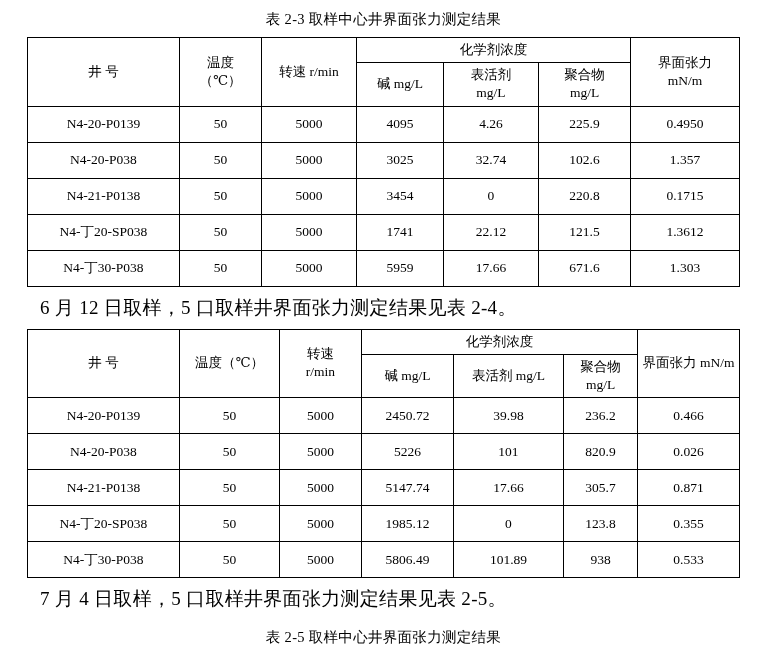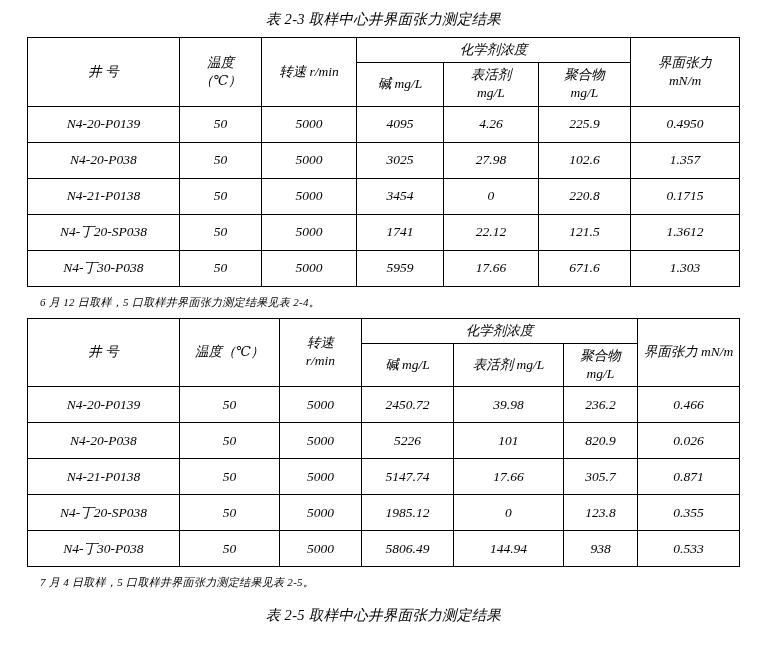"表 2-3 取样中心井界面张力测定结果" .page { font-style: italic -> none }
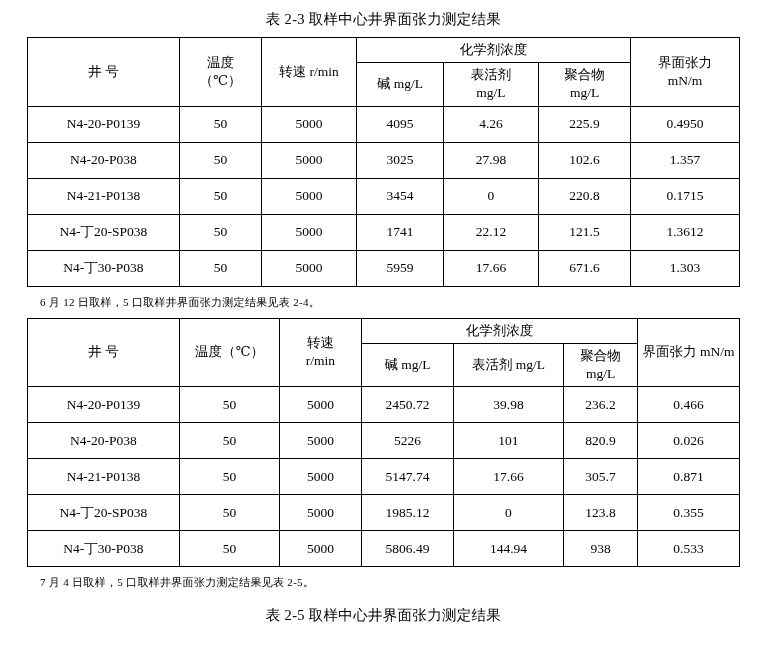"27.98" td { text: 27.98 -> 32.74 }
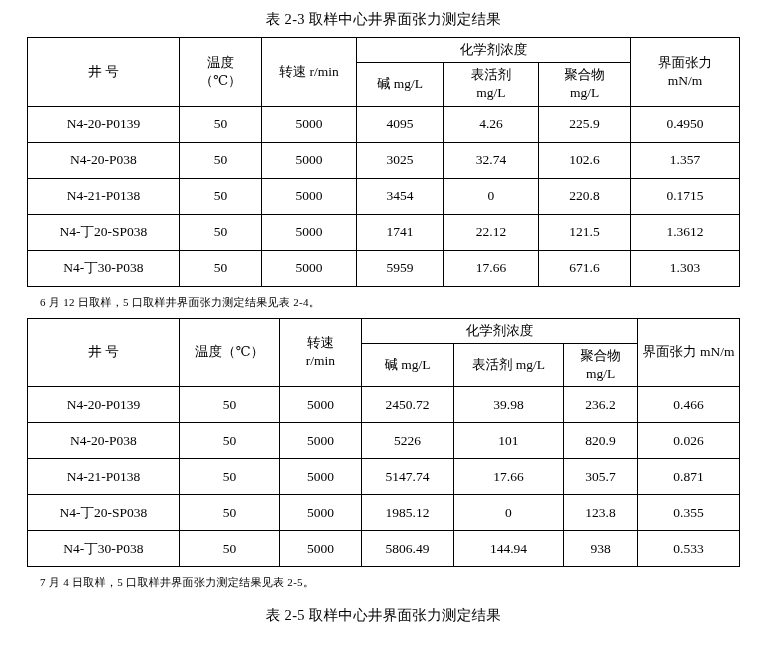"6 月 12 日取样，5 口取样井界面张力测定结果见表" .para { font-size: 11px -> 19px }
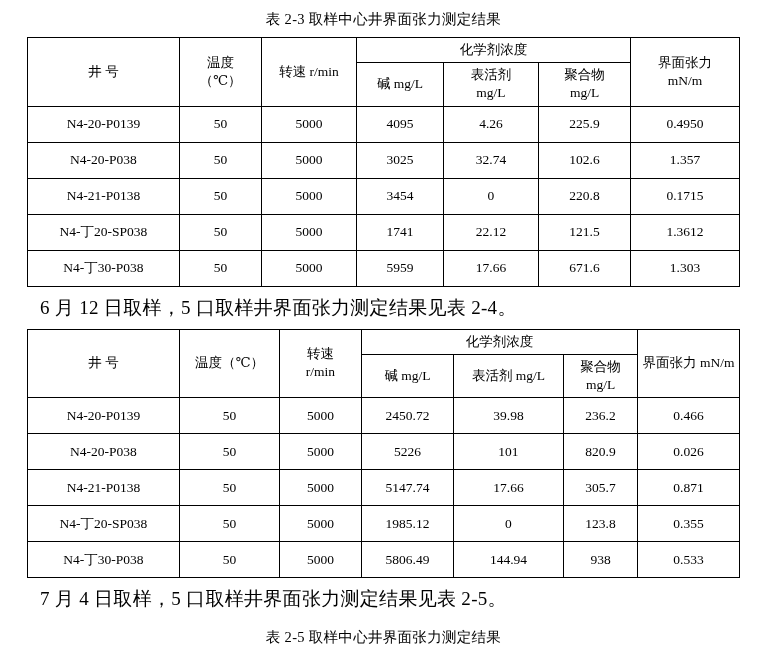"144.94" td { text: 144.94 -> 101.89 }
